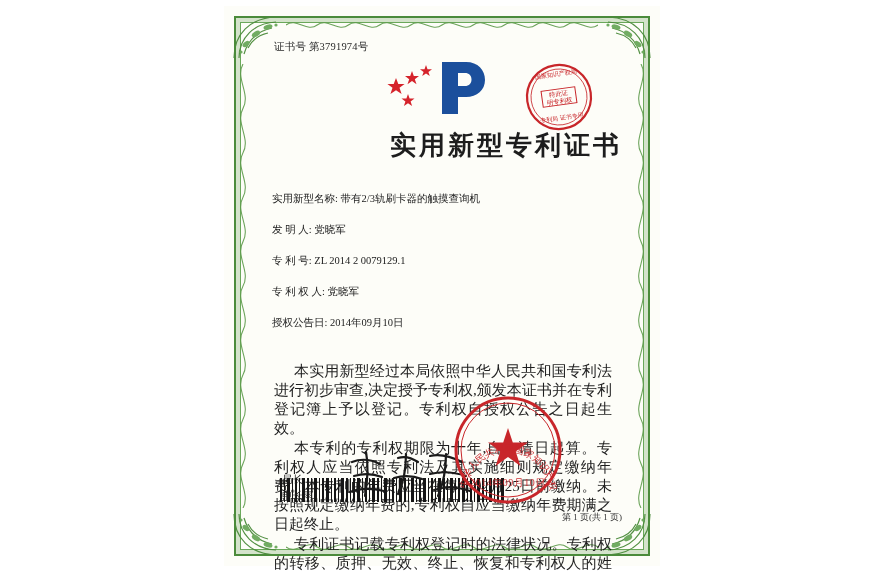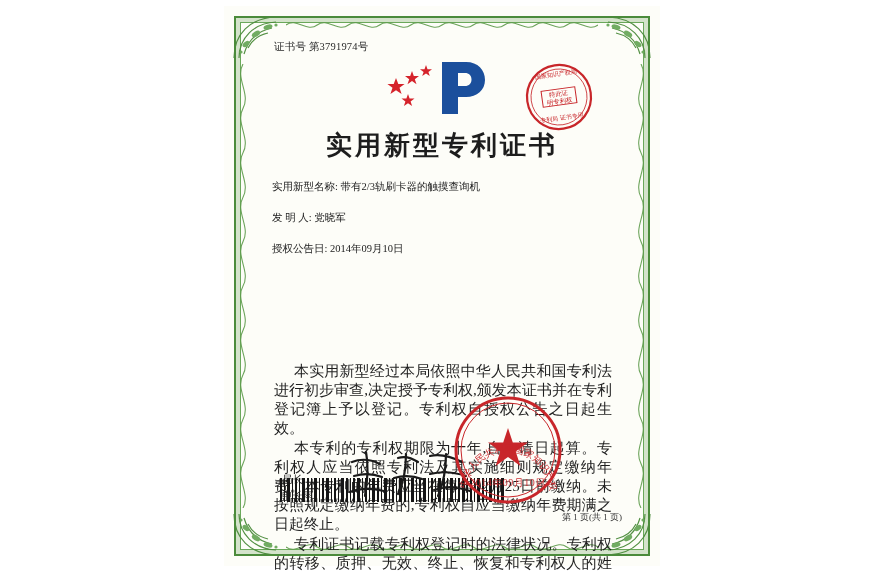"实用新型专利证书" .title { text-align: center -> right }
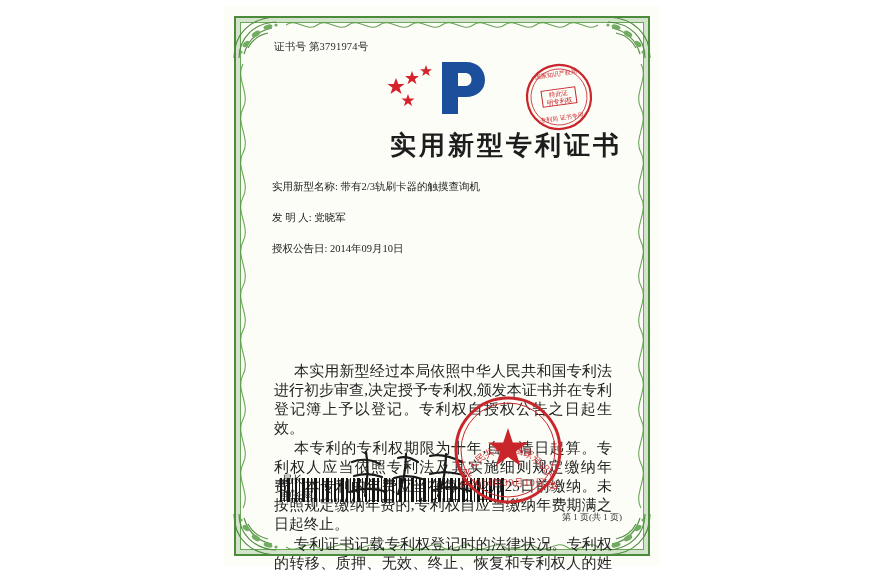"实用新型名称: 带有2/3轨刷卡器的触摸查询机" .fields { top: 140px -> 152px }
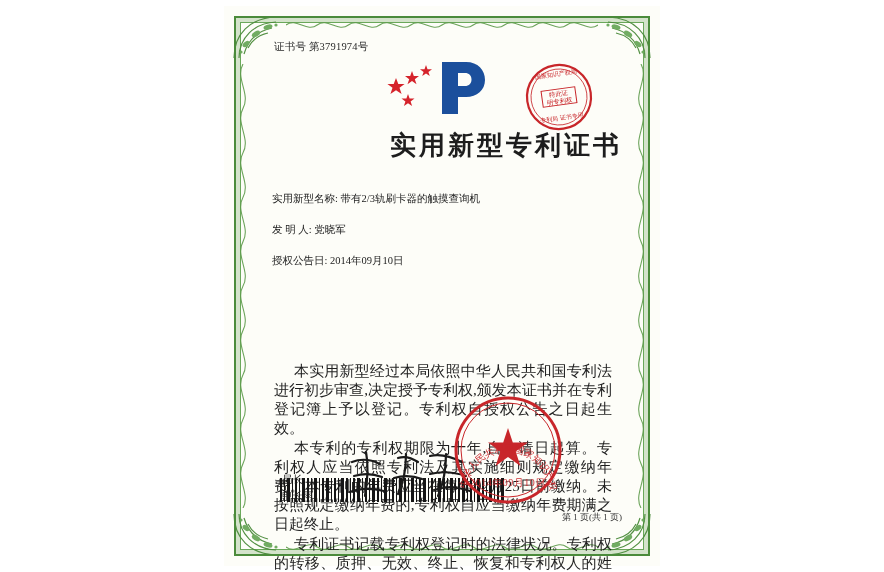"专 利 号: ZL 2014" div.field-row { html: none -> <div> <span>专 利 号:</span> <span>ZL 2014 2 0079129.1</span> </div> }
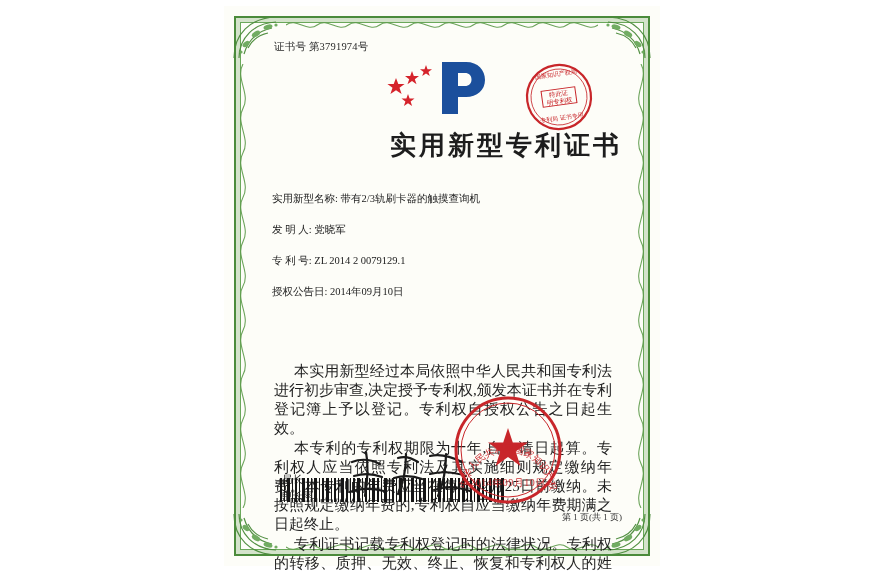"专 利 权 人: 党晓军" div.field-row { html: none -> <div> <span>专 利 权 人:</span> <span>党晓军</span> </div> }
